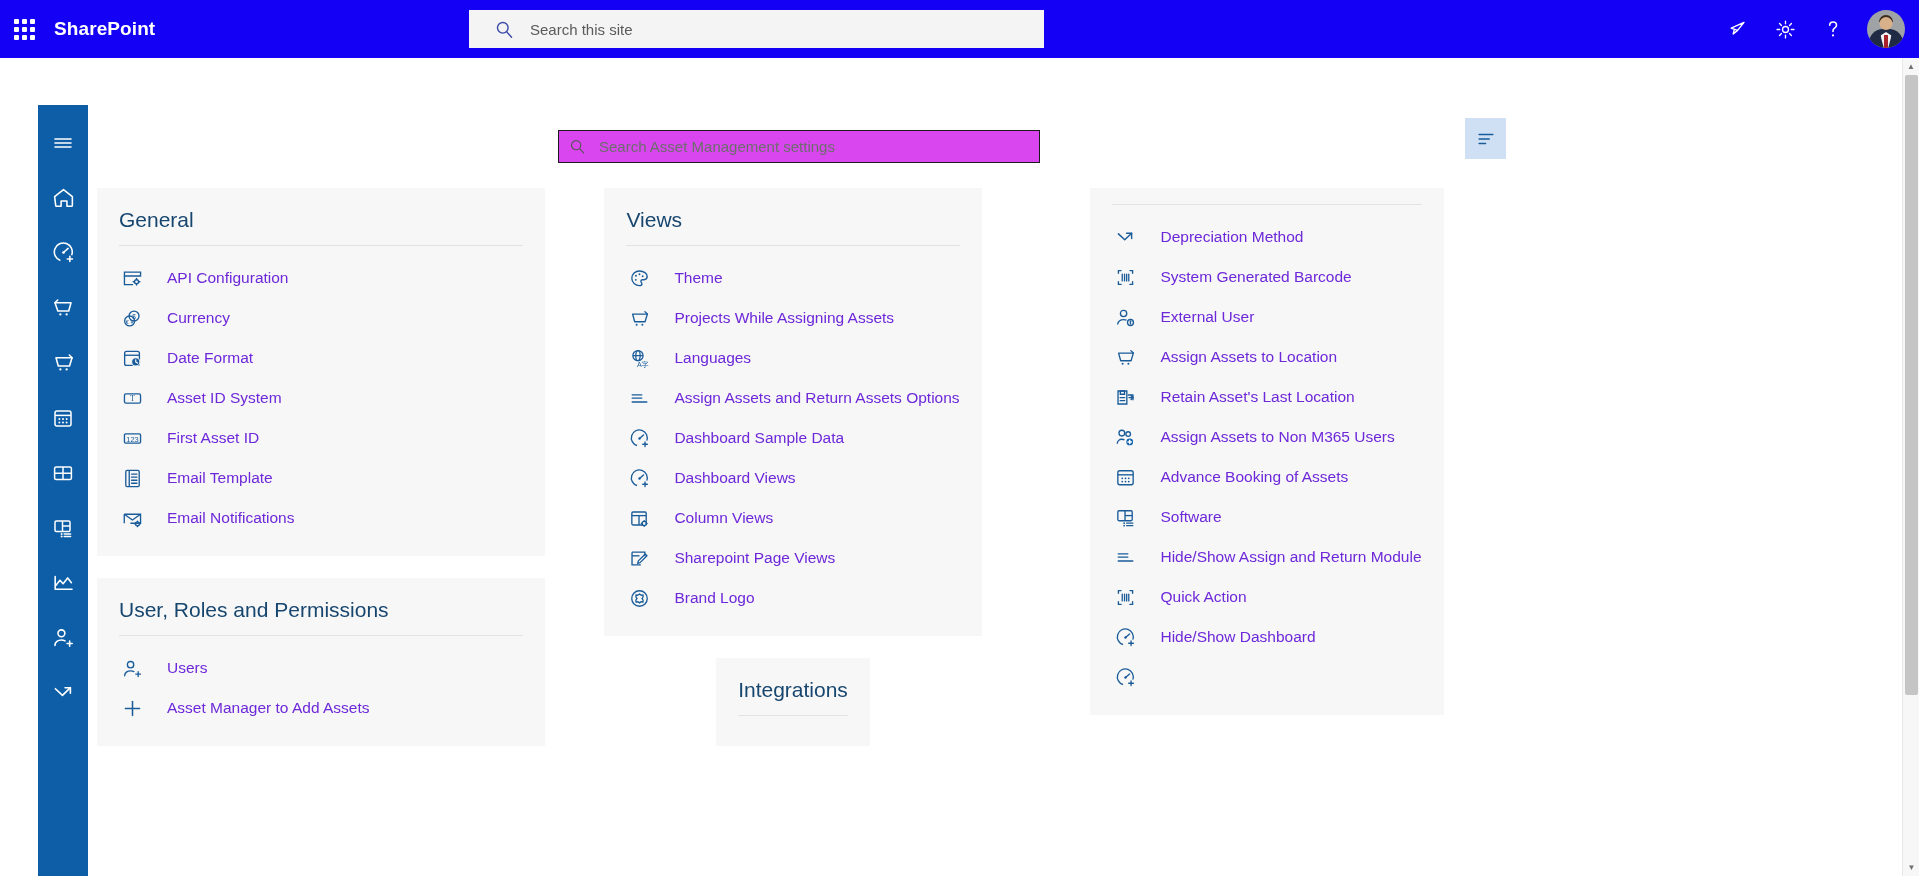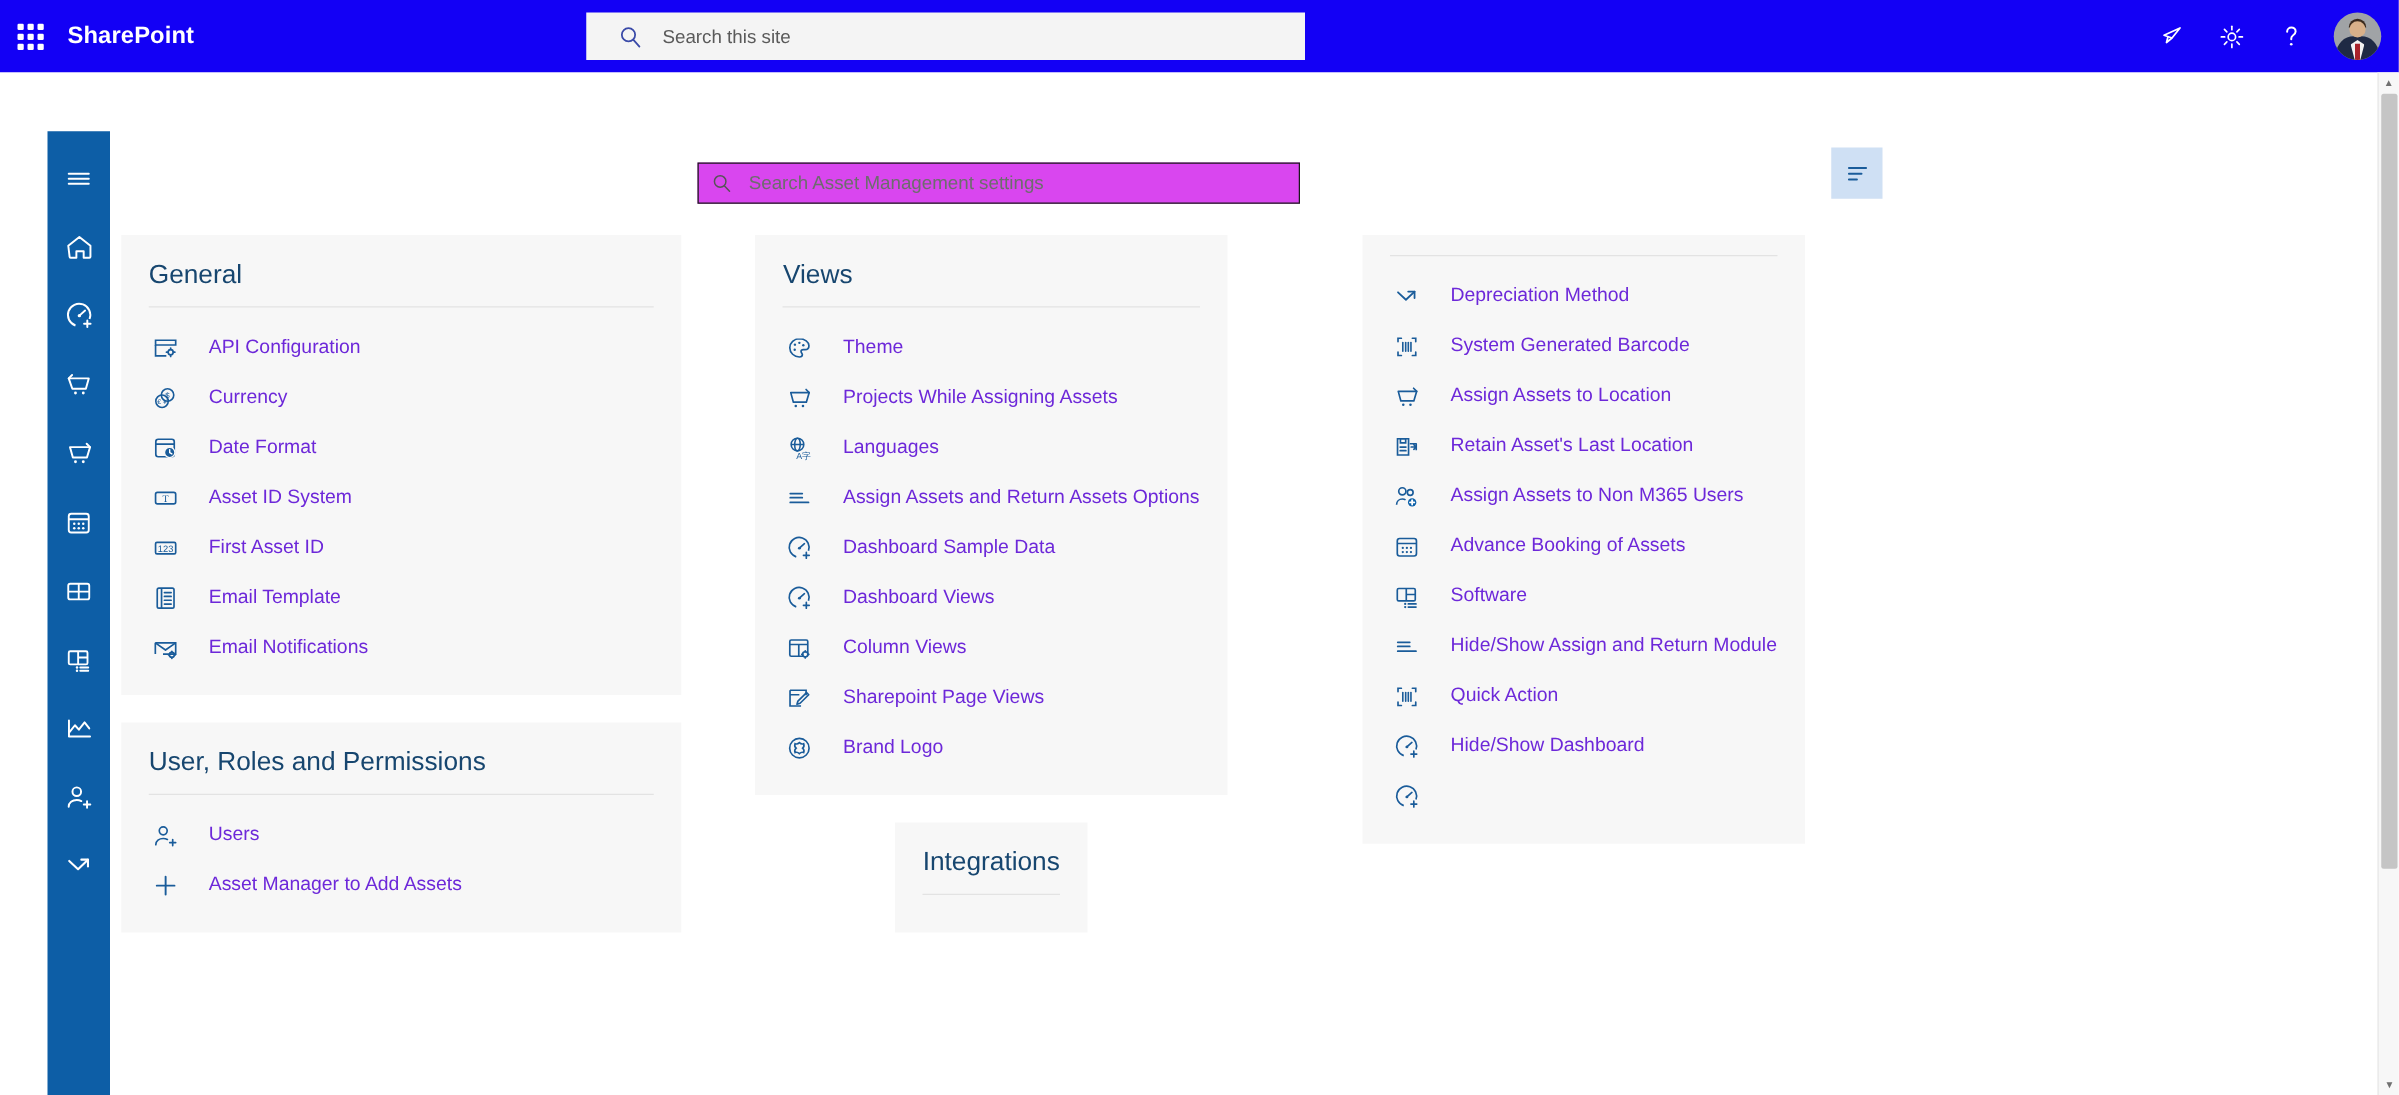"External User" div.setting-row { html: none -> <div> <span> <svg> <circle></circle> <path></path> <circle></circle> <line></line> <circle></circle> </svg> </span> <span>External User</span> </div> }
